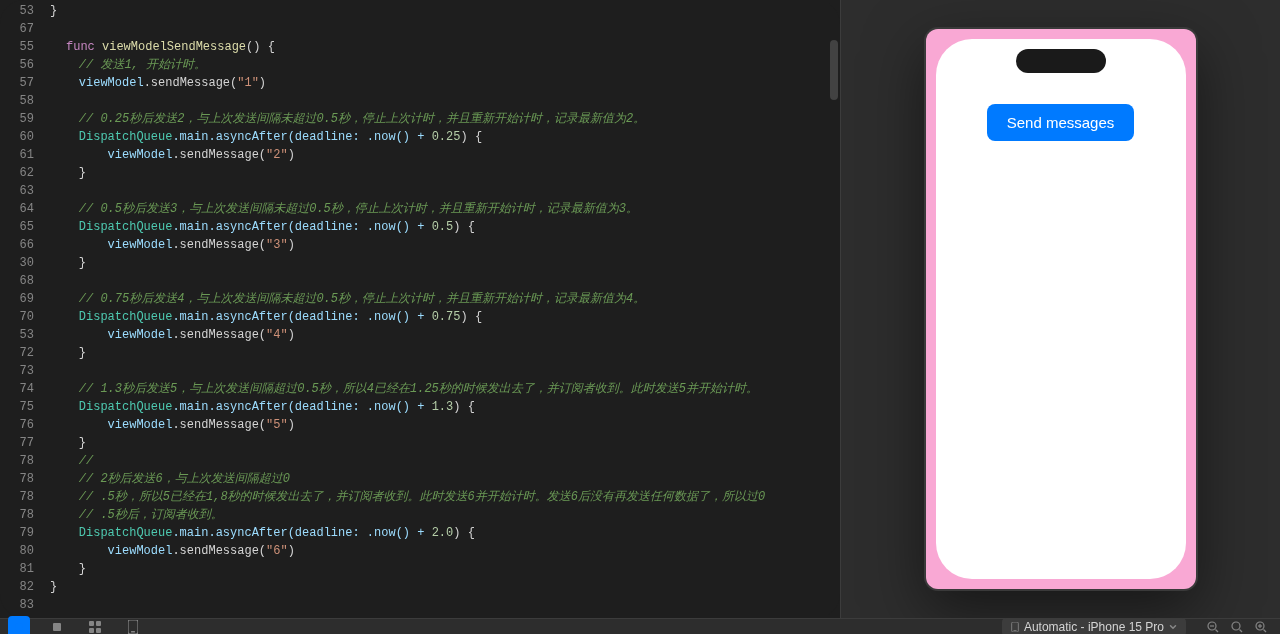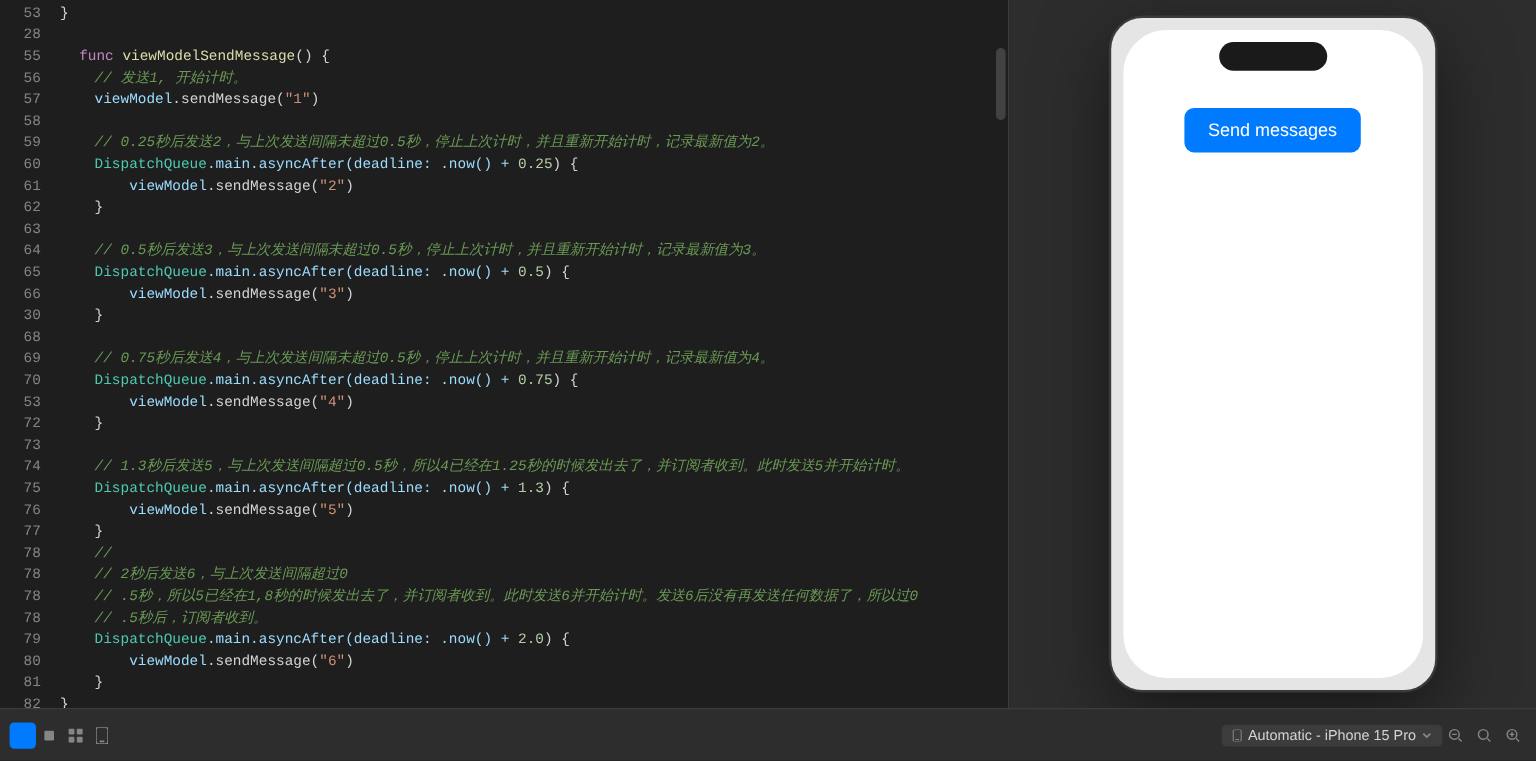"28" div { text: 28 -> 67 }
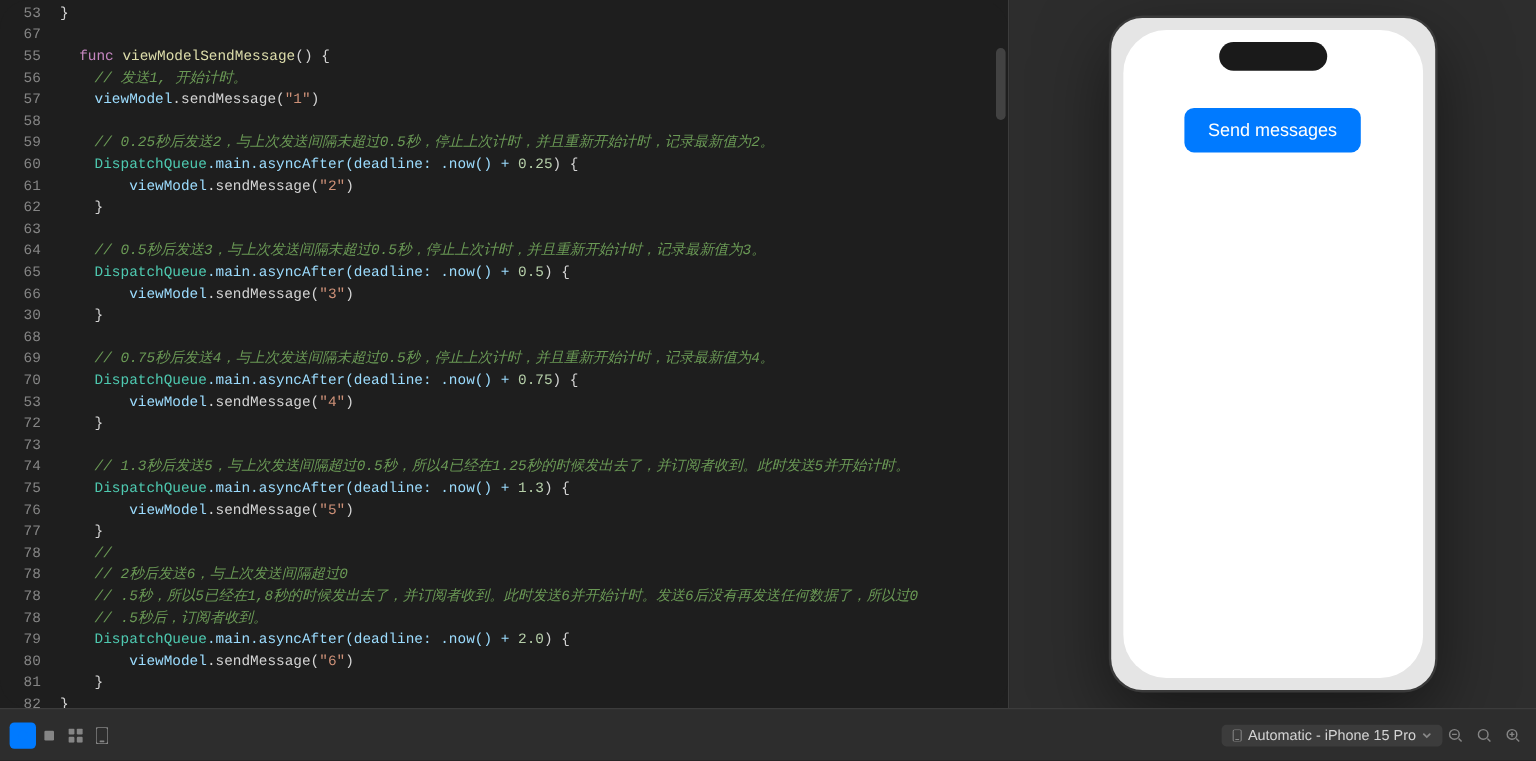"Send messages" .iphone-frame { background: #e5e5e5 -> #f9a8d4; border-radius: 26px -> 12px }
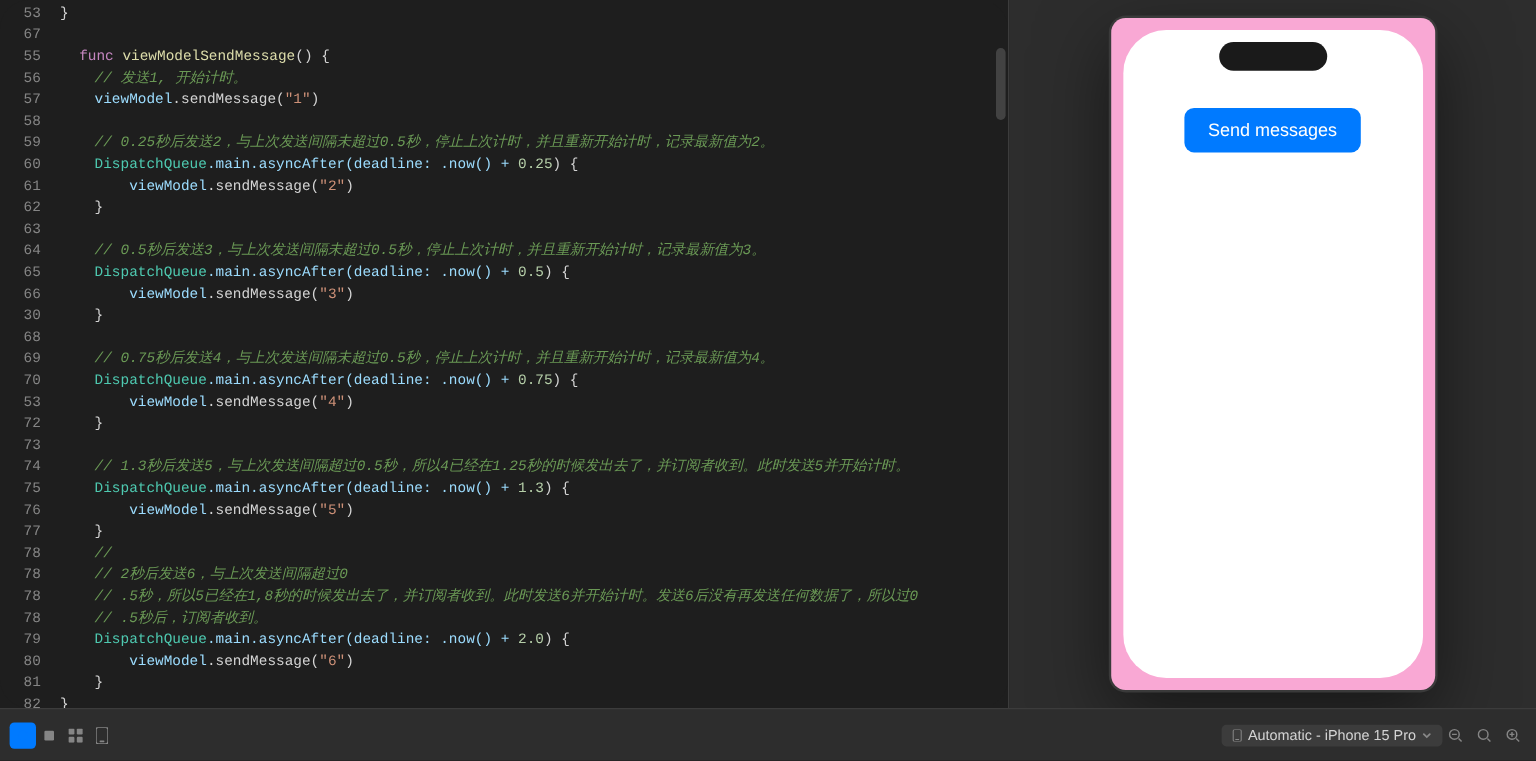"Automatic - iPhone 15 Pro" .bottom-toolbar { gap: 0 -> 16px; height: 44px -> 16px }
